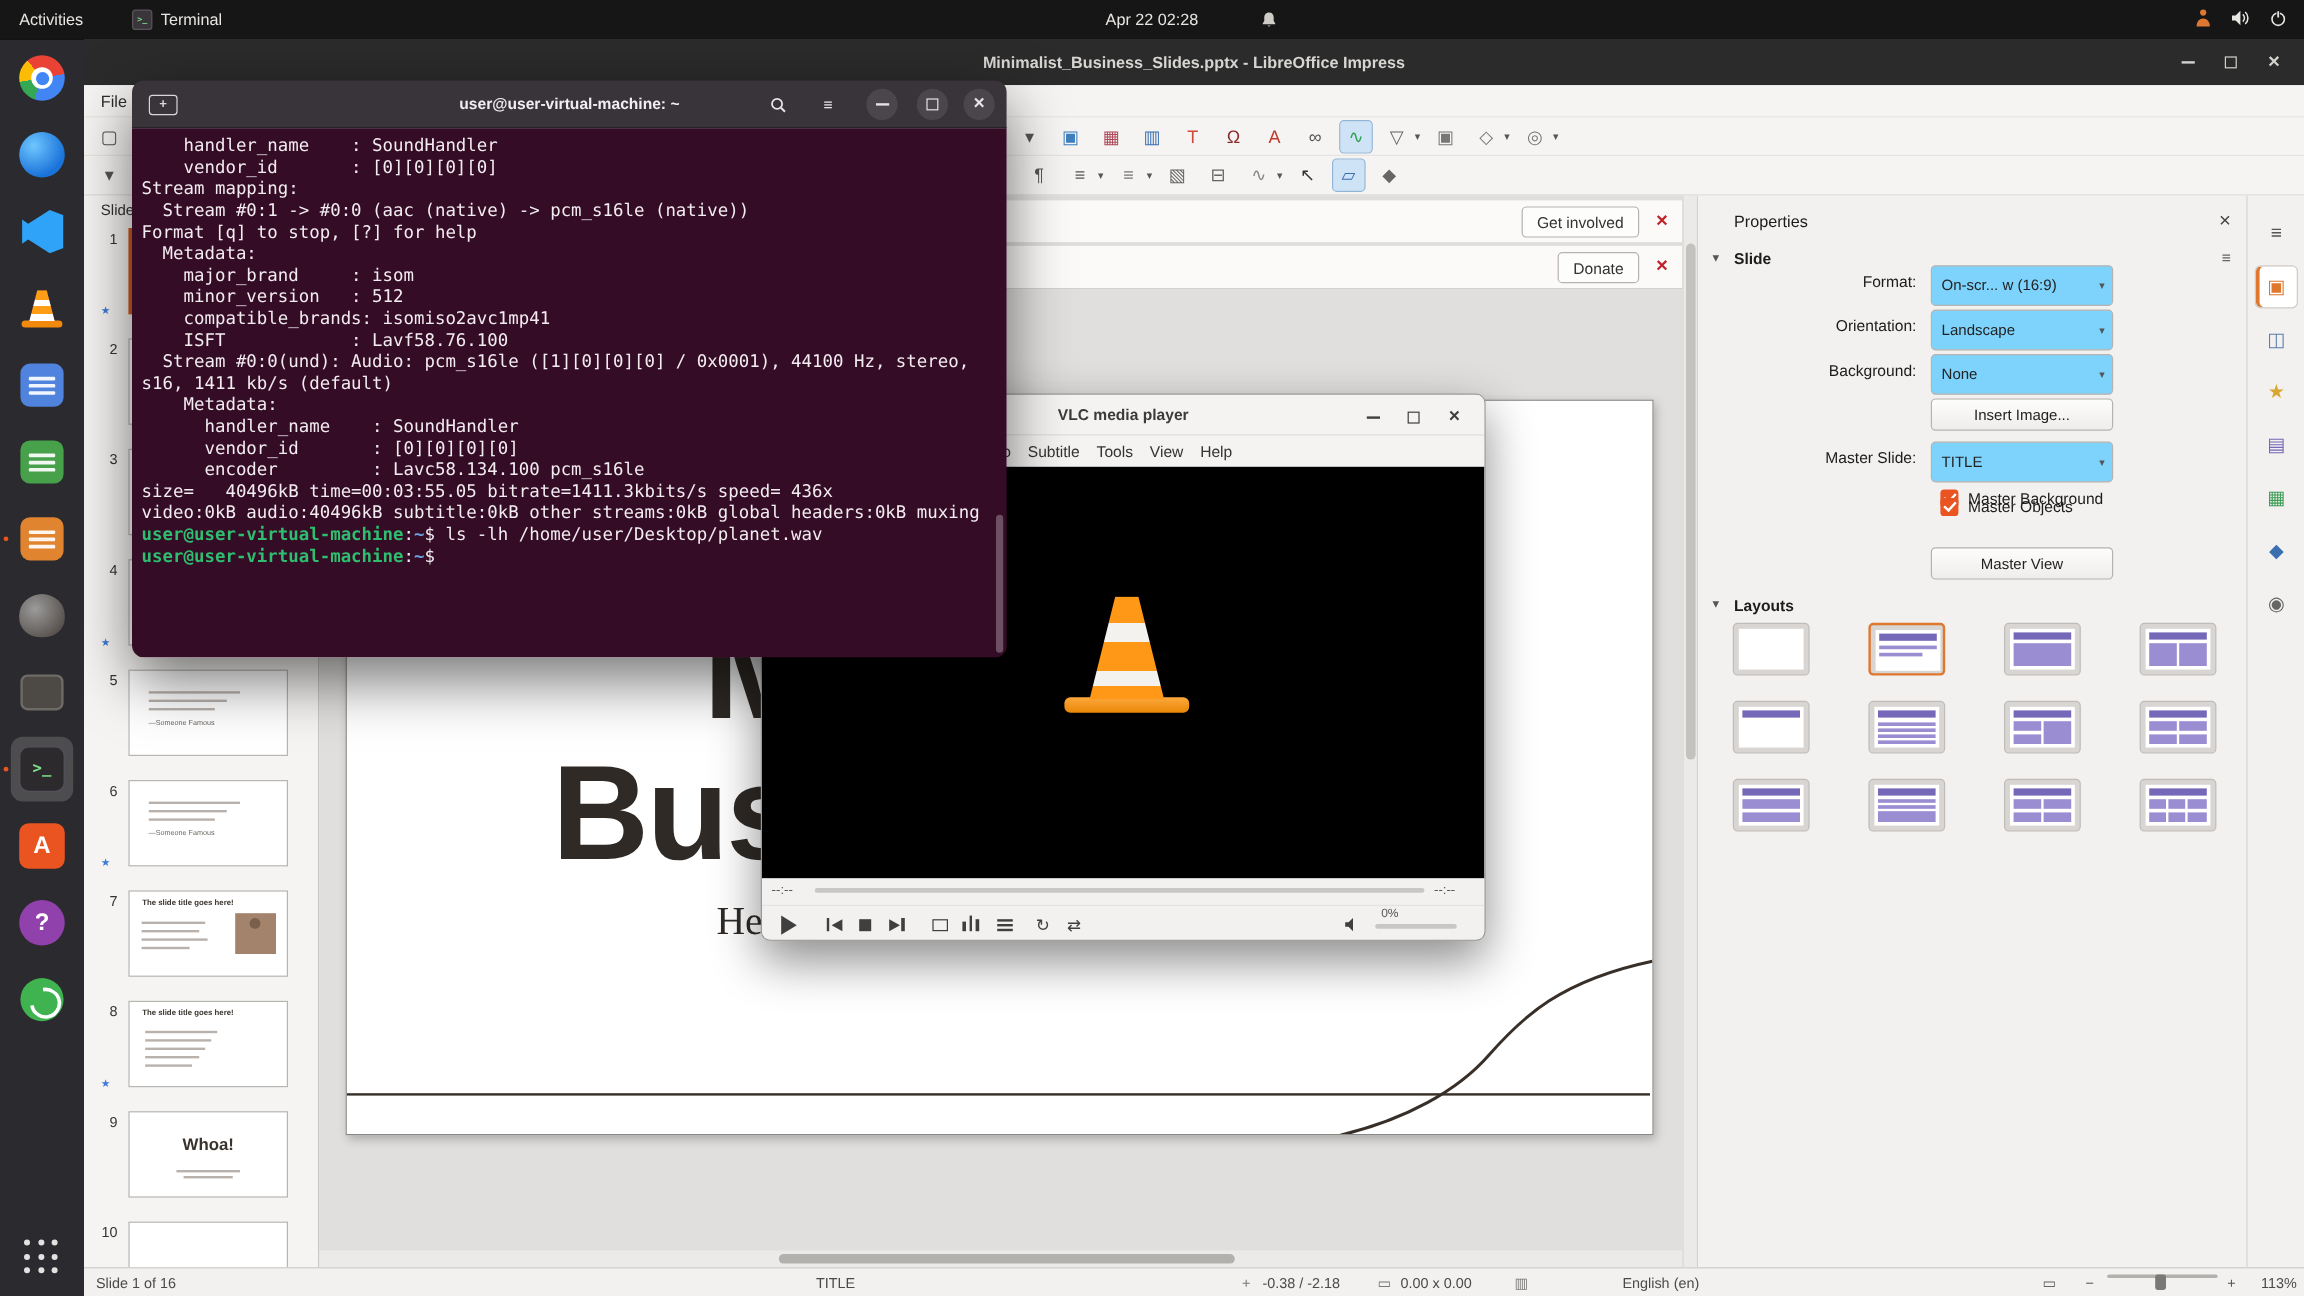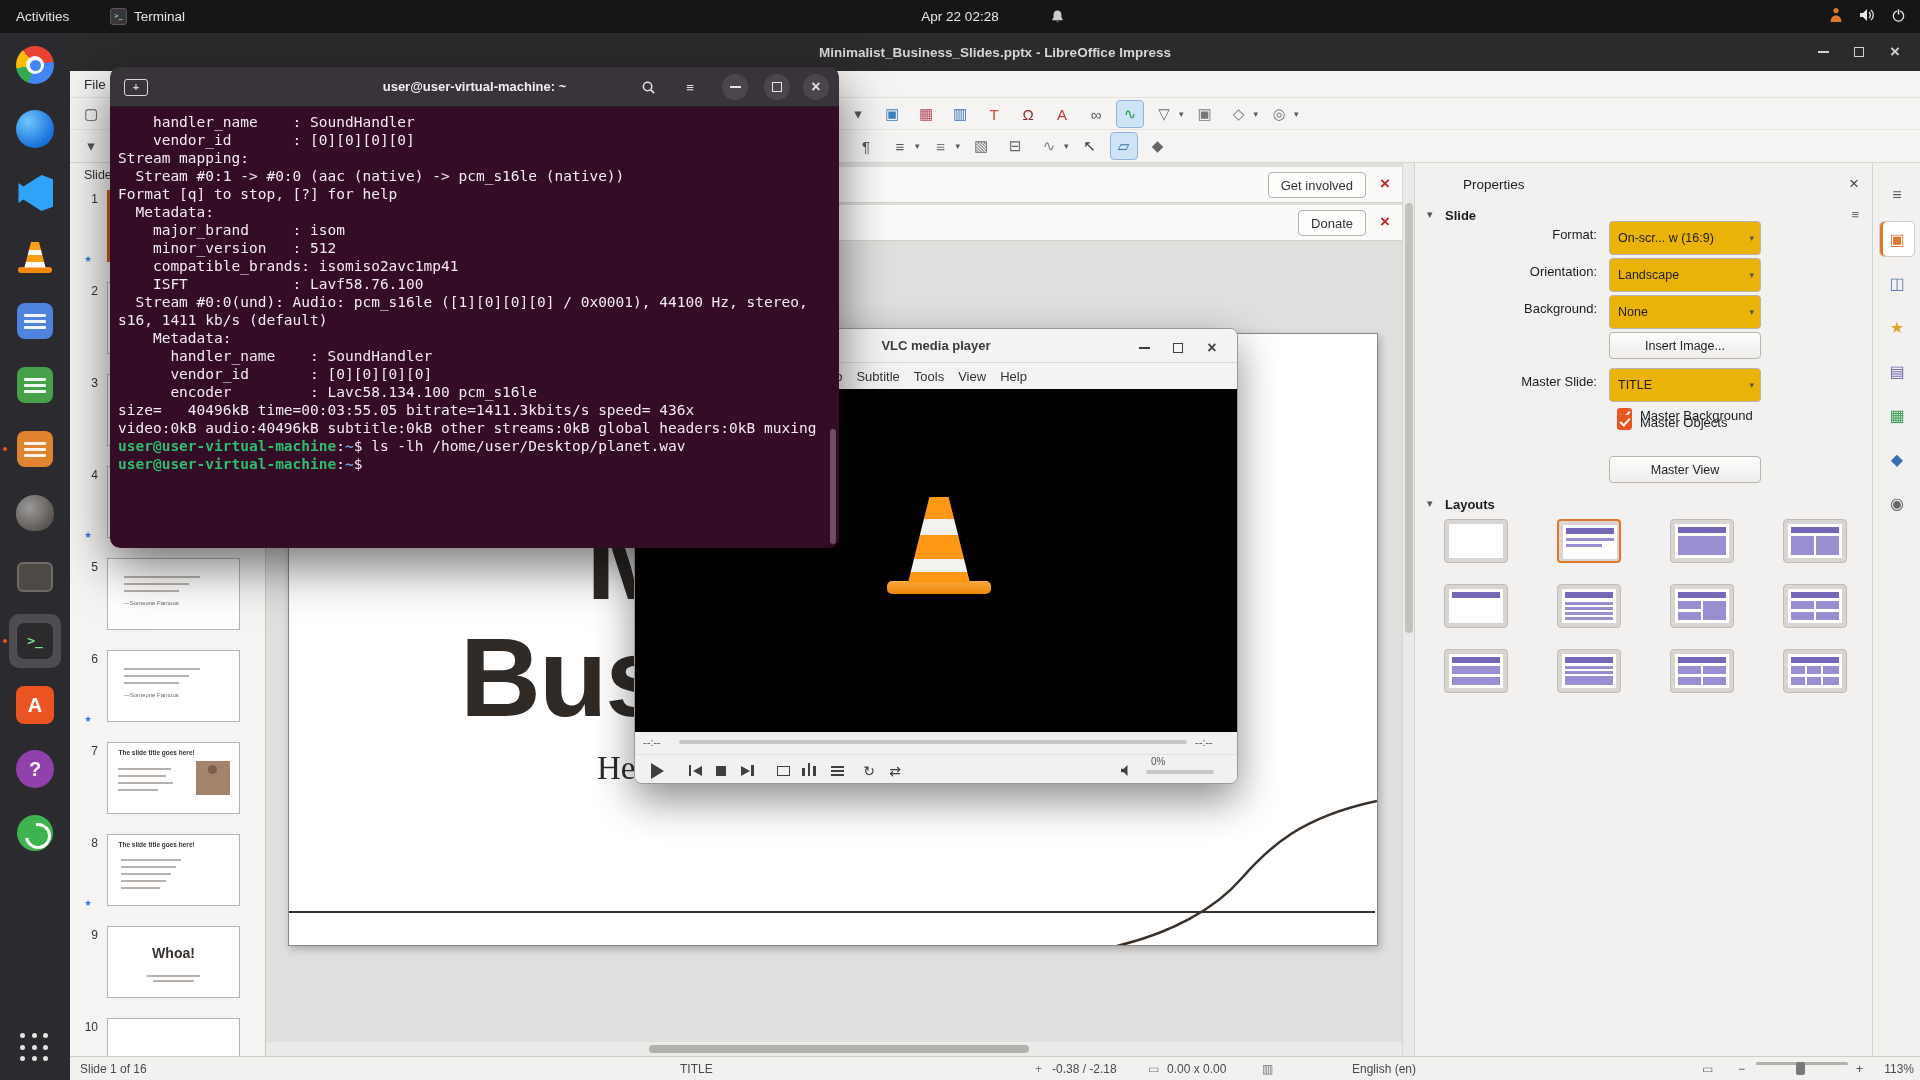"Properties" .pp-title { left: 48px -> 30px }
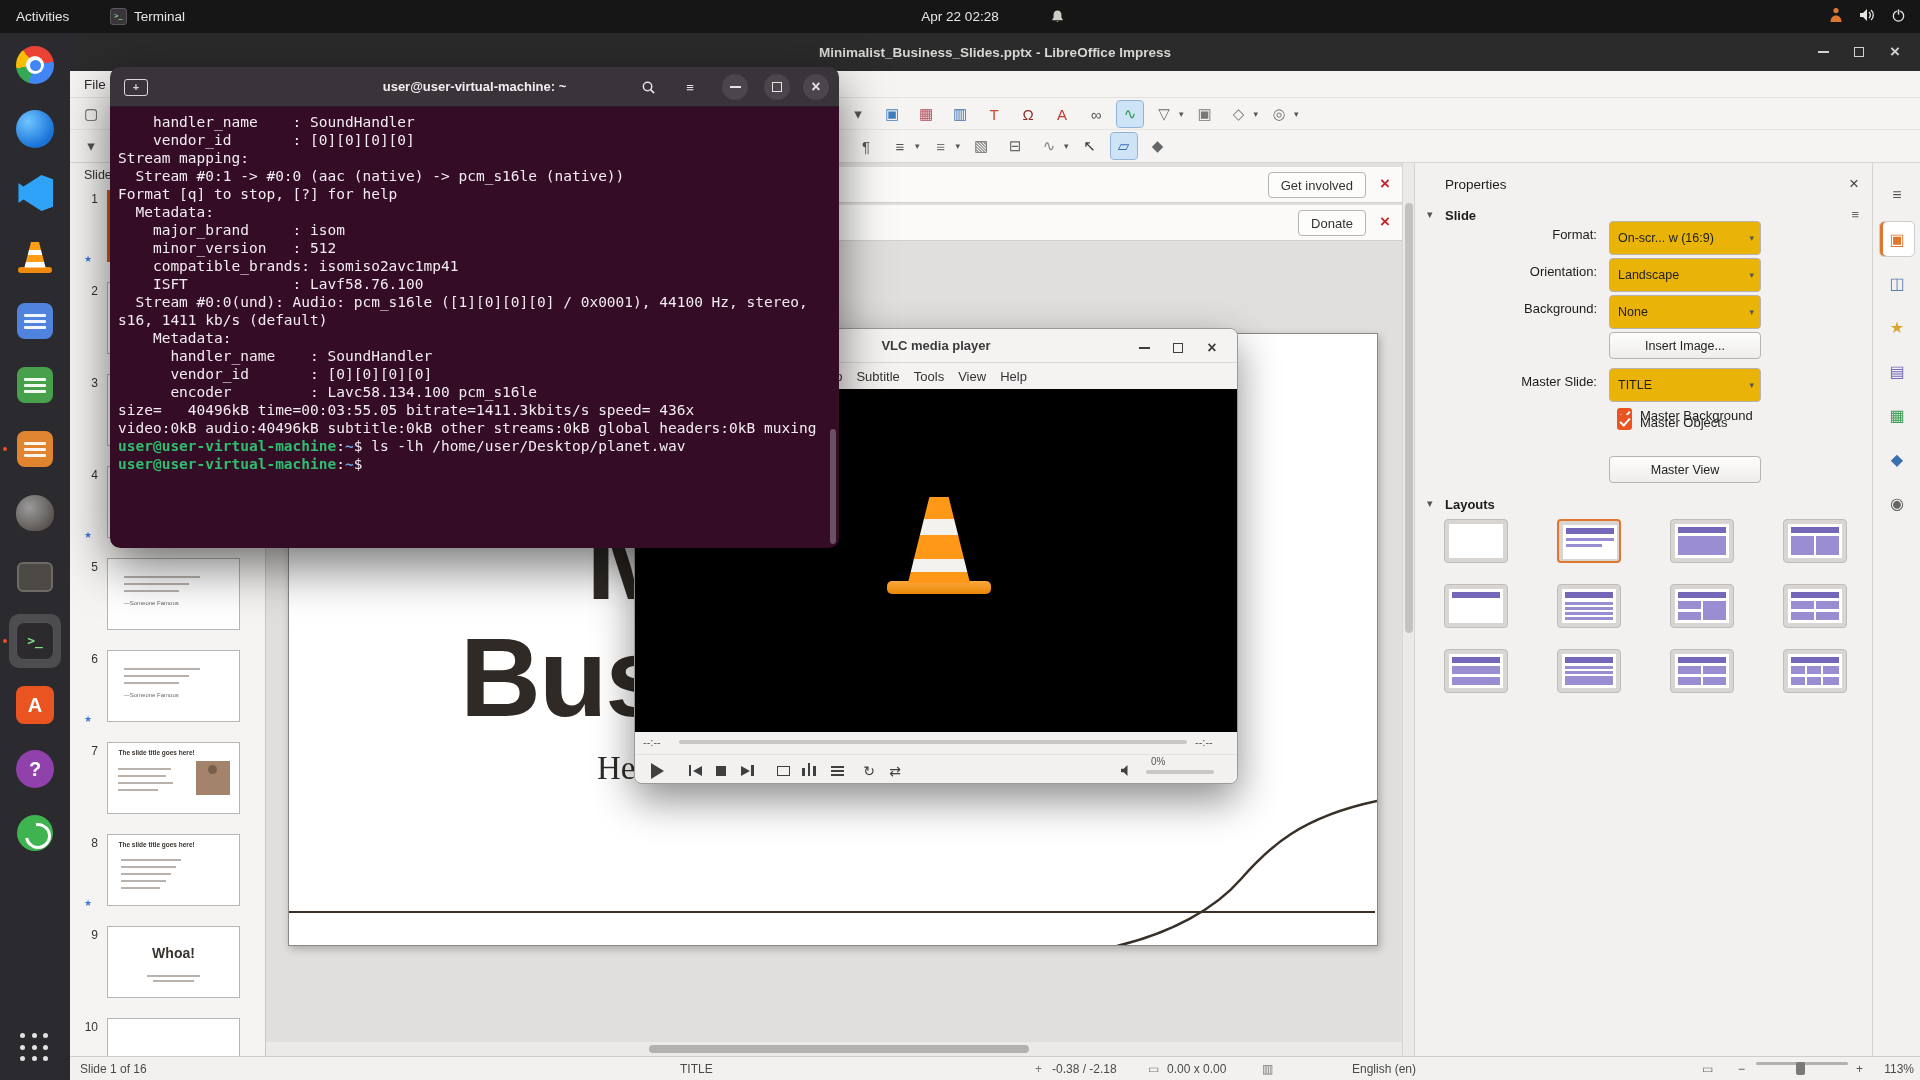"On-scr... w (16:9)" .ddown { background: #eab308 -> #7dd3fc }
